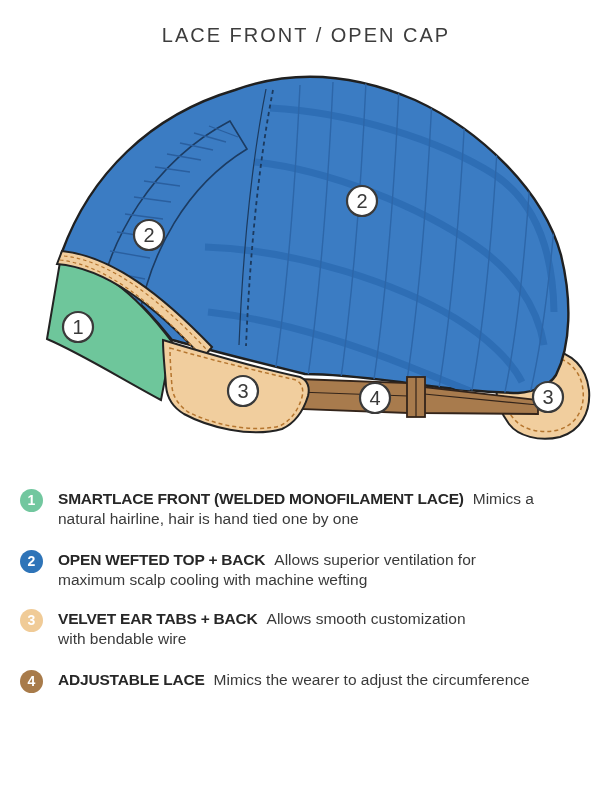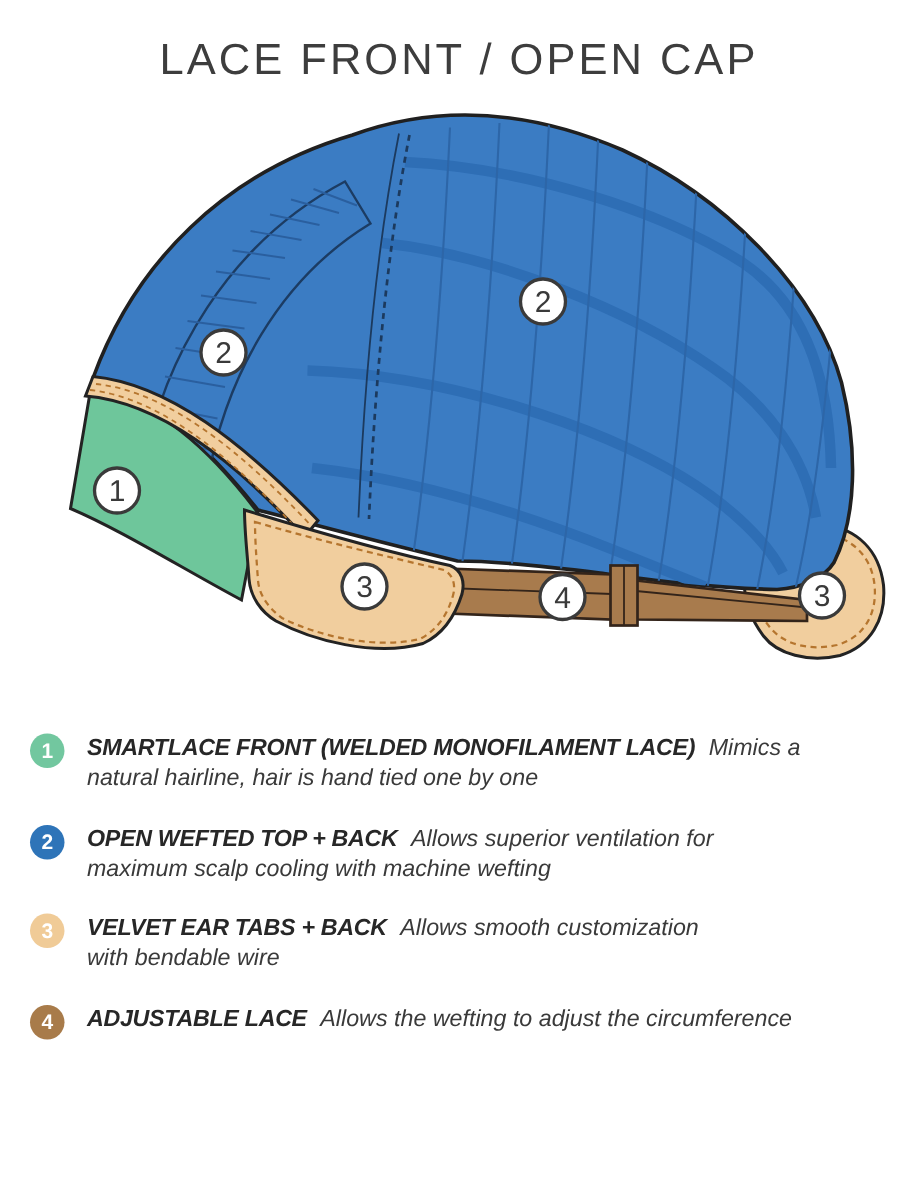"LACE FRONT / OPEN CAP" .title { font-size: 29px -> 20px }
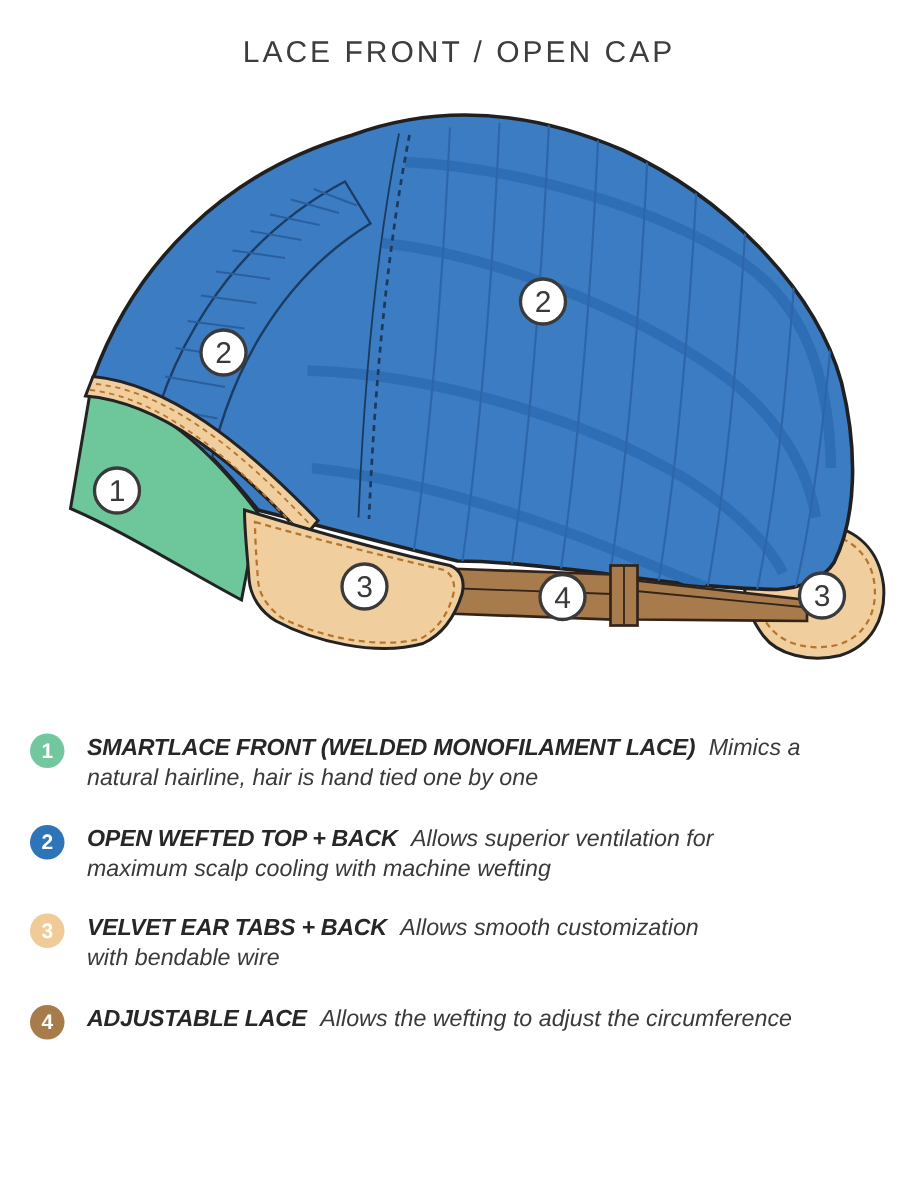"SMARTLACE FRONT (WELDED MONOFILAMENT" .legend-text { font-style: italic -> none }
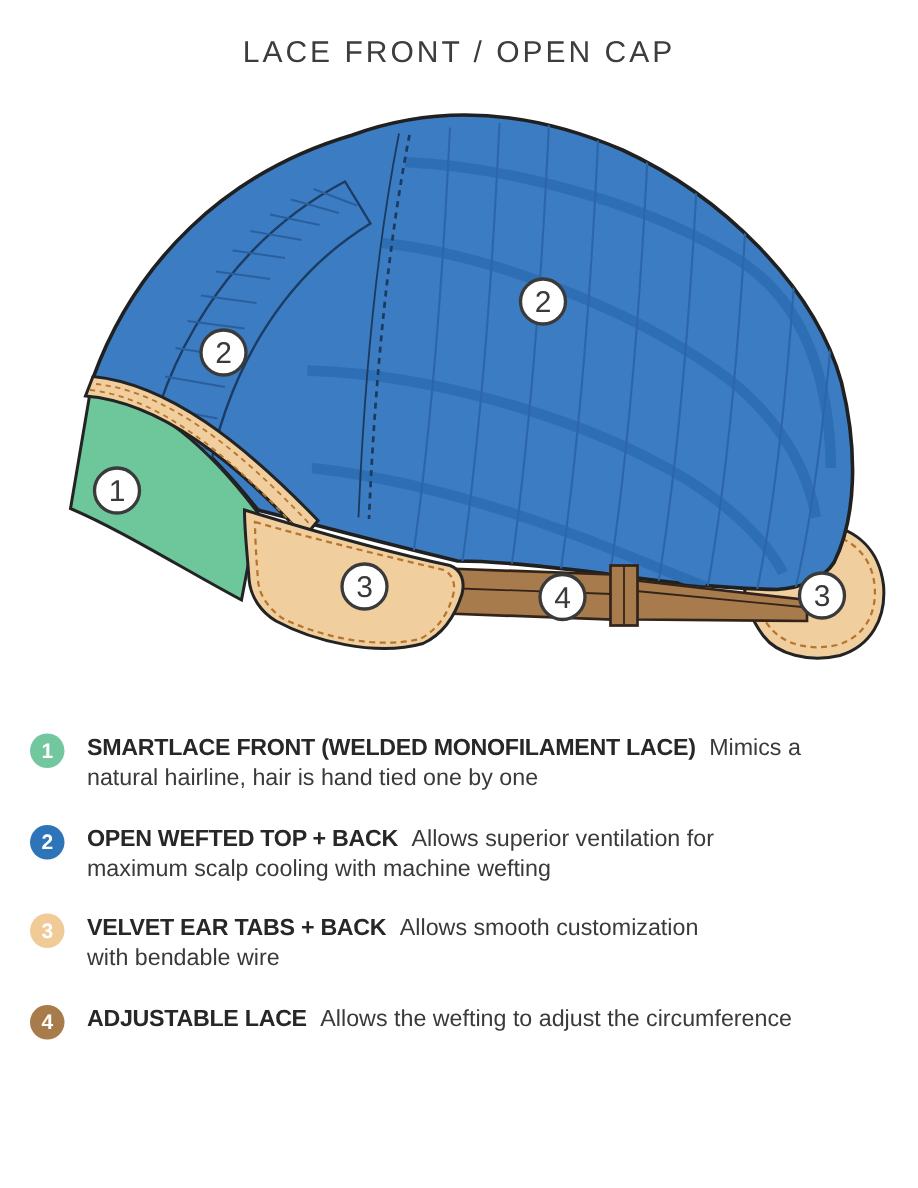"Allows the wefting to adjust" span.desc { text: Allows the wefting -> Mimics the wearer }
